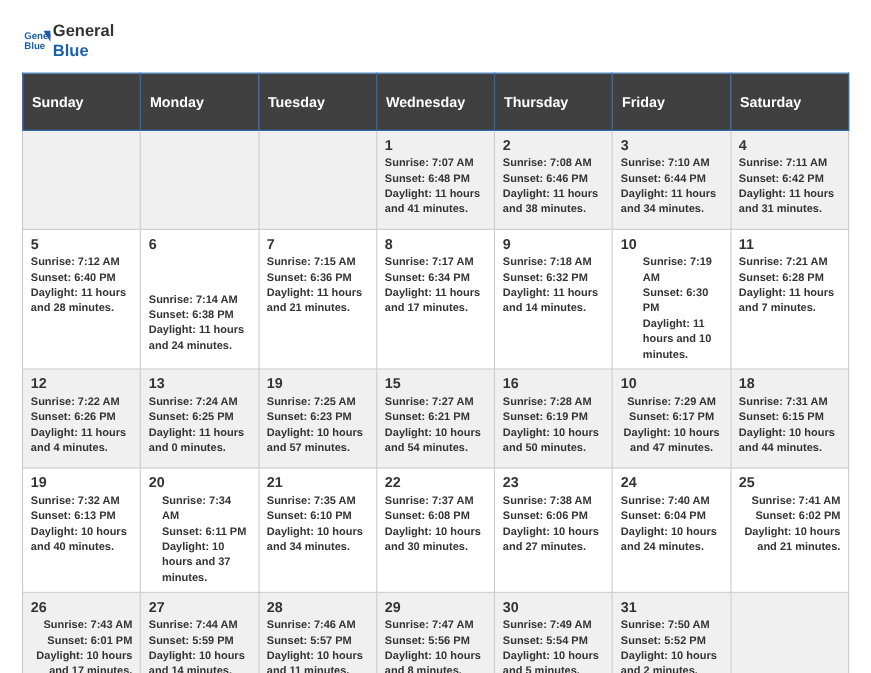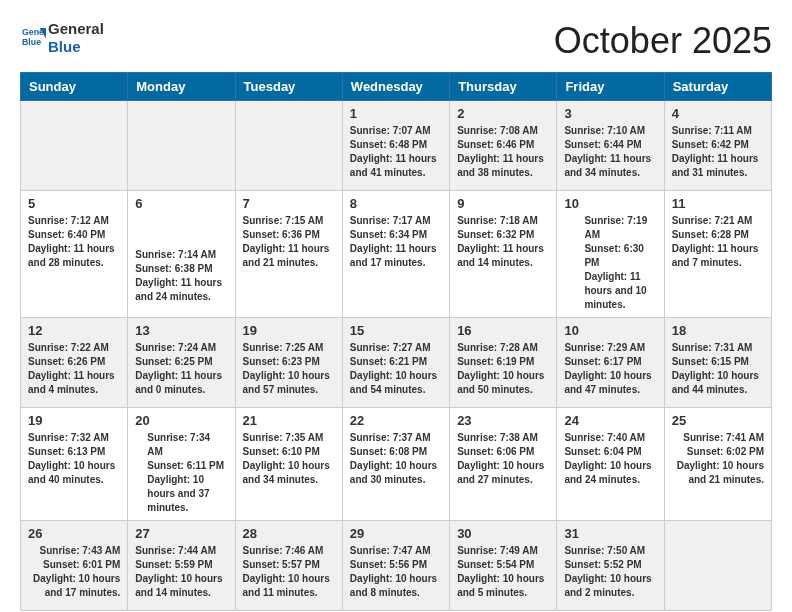"October 2025" div.month-title { html: <div>October 2025</div> -> none }
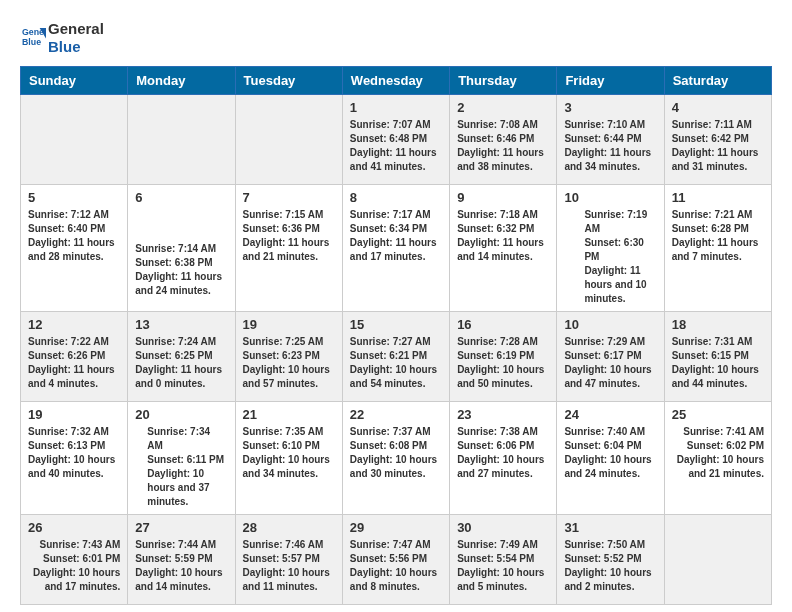"Sunday" thead tr th { background-color: #0369a1 -> #404040; padding: 6px 8px -> 18px 8px }
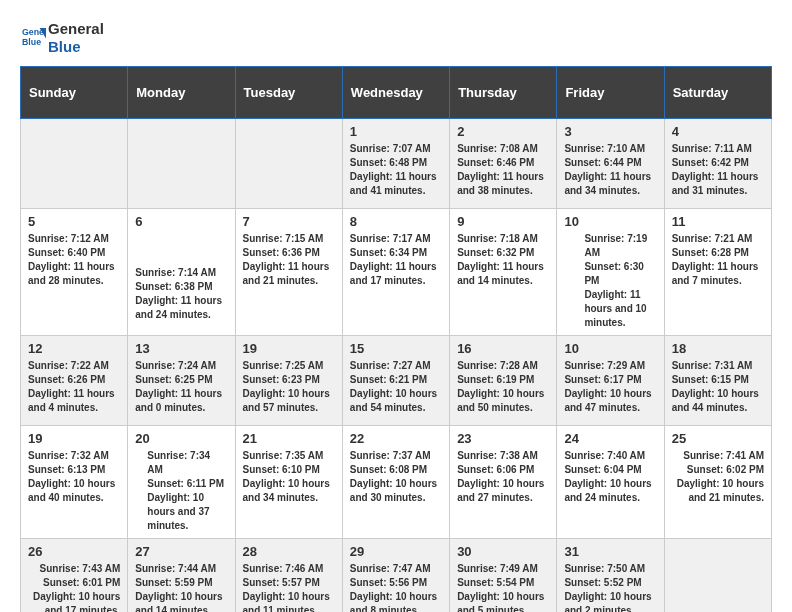"Sunrise: 7:29 AM" div.cell-text { text-align: none -> center }
